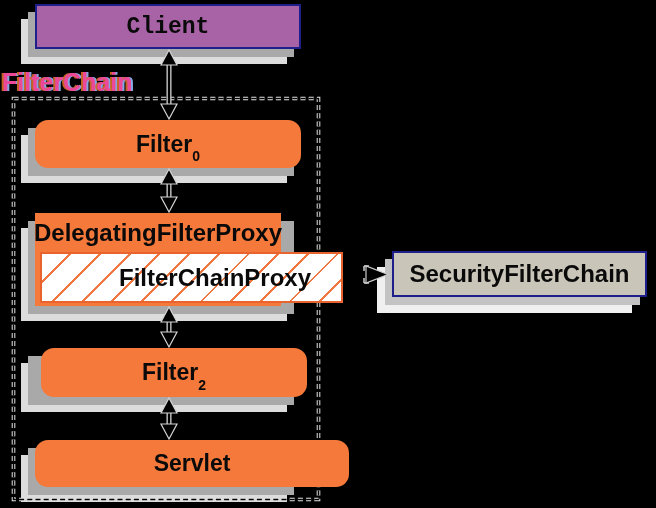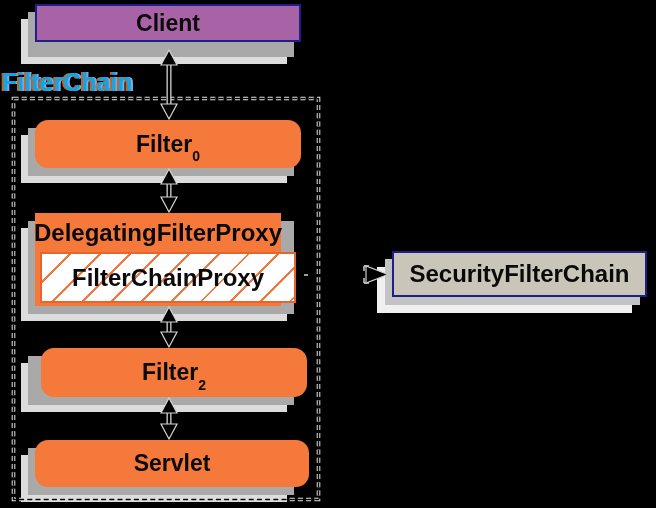"Client" div.node { font-family: none -> Liberation Mono, monospace; height: 38px -> 45px }
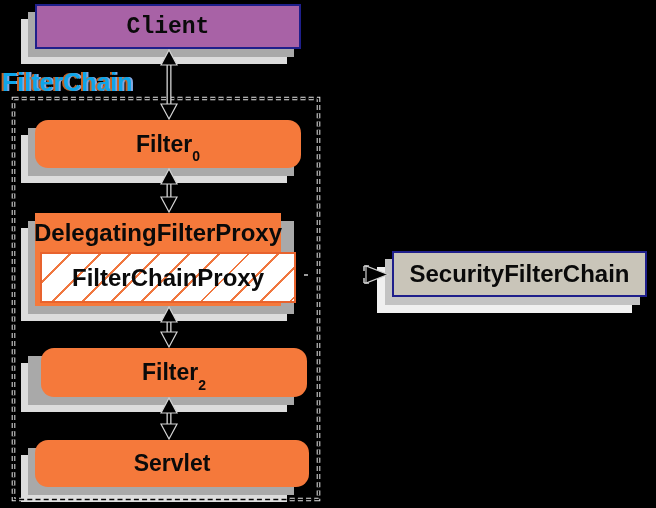"FilterChain" .fc-label { color: #0ea5e9 -> #ec4899 }
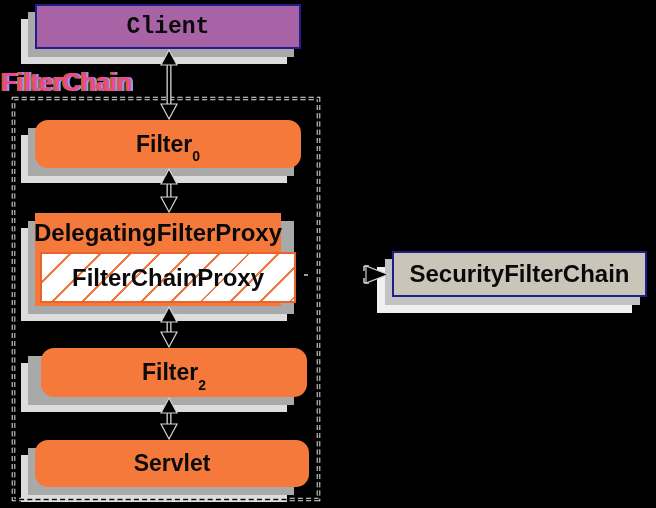"FilterChainProxy" .fcp-node { padding-left: none -> 47px }
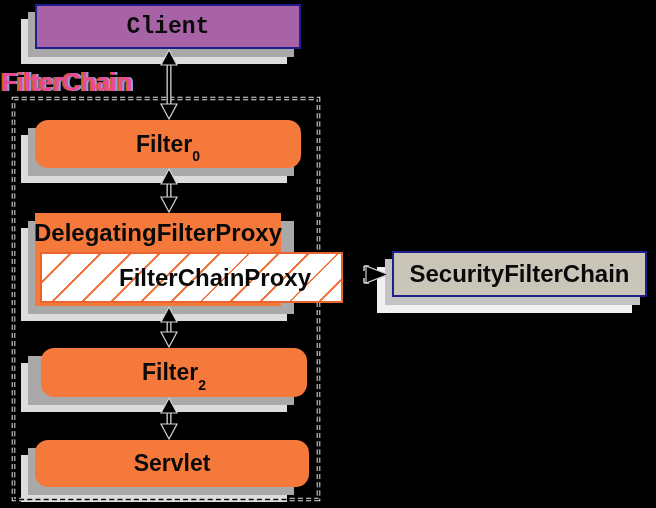"Servlet" div.node { width: 274px -> 314px }
